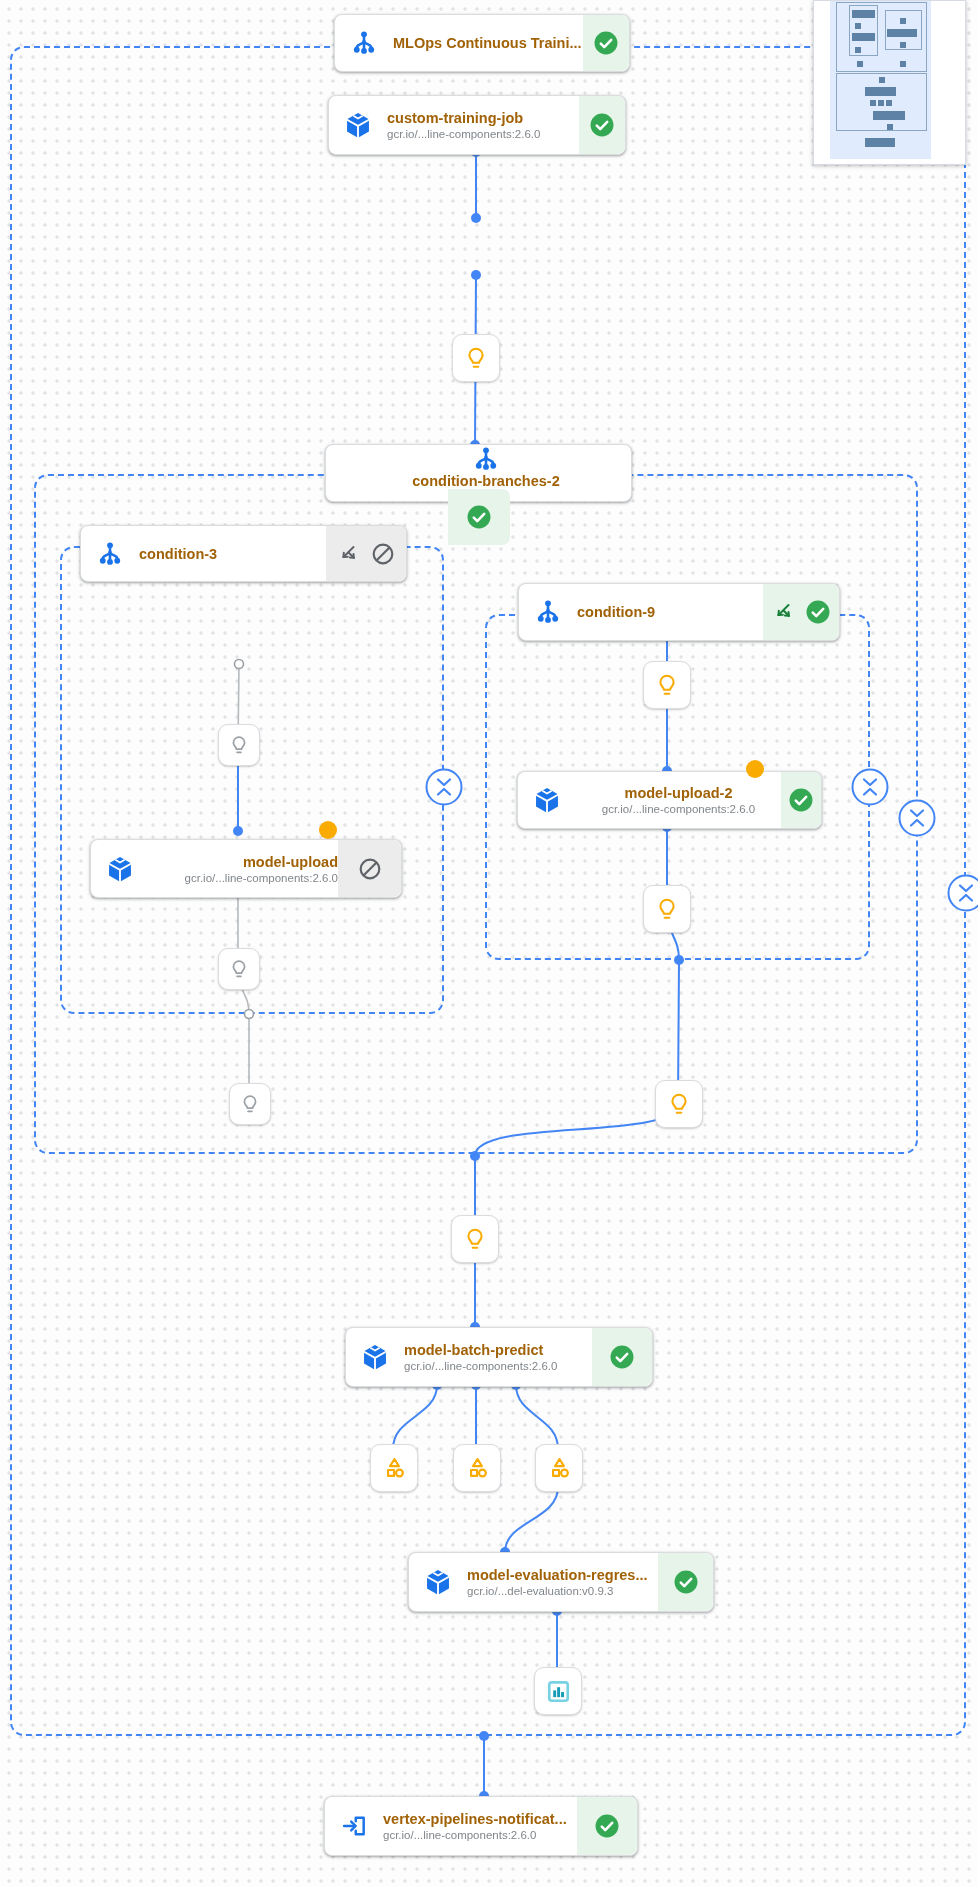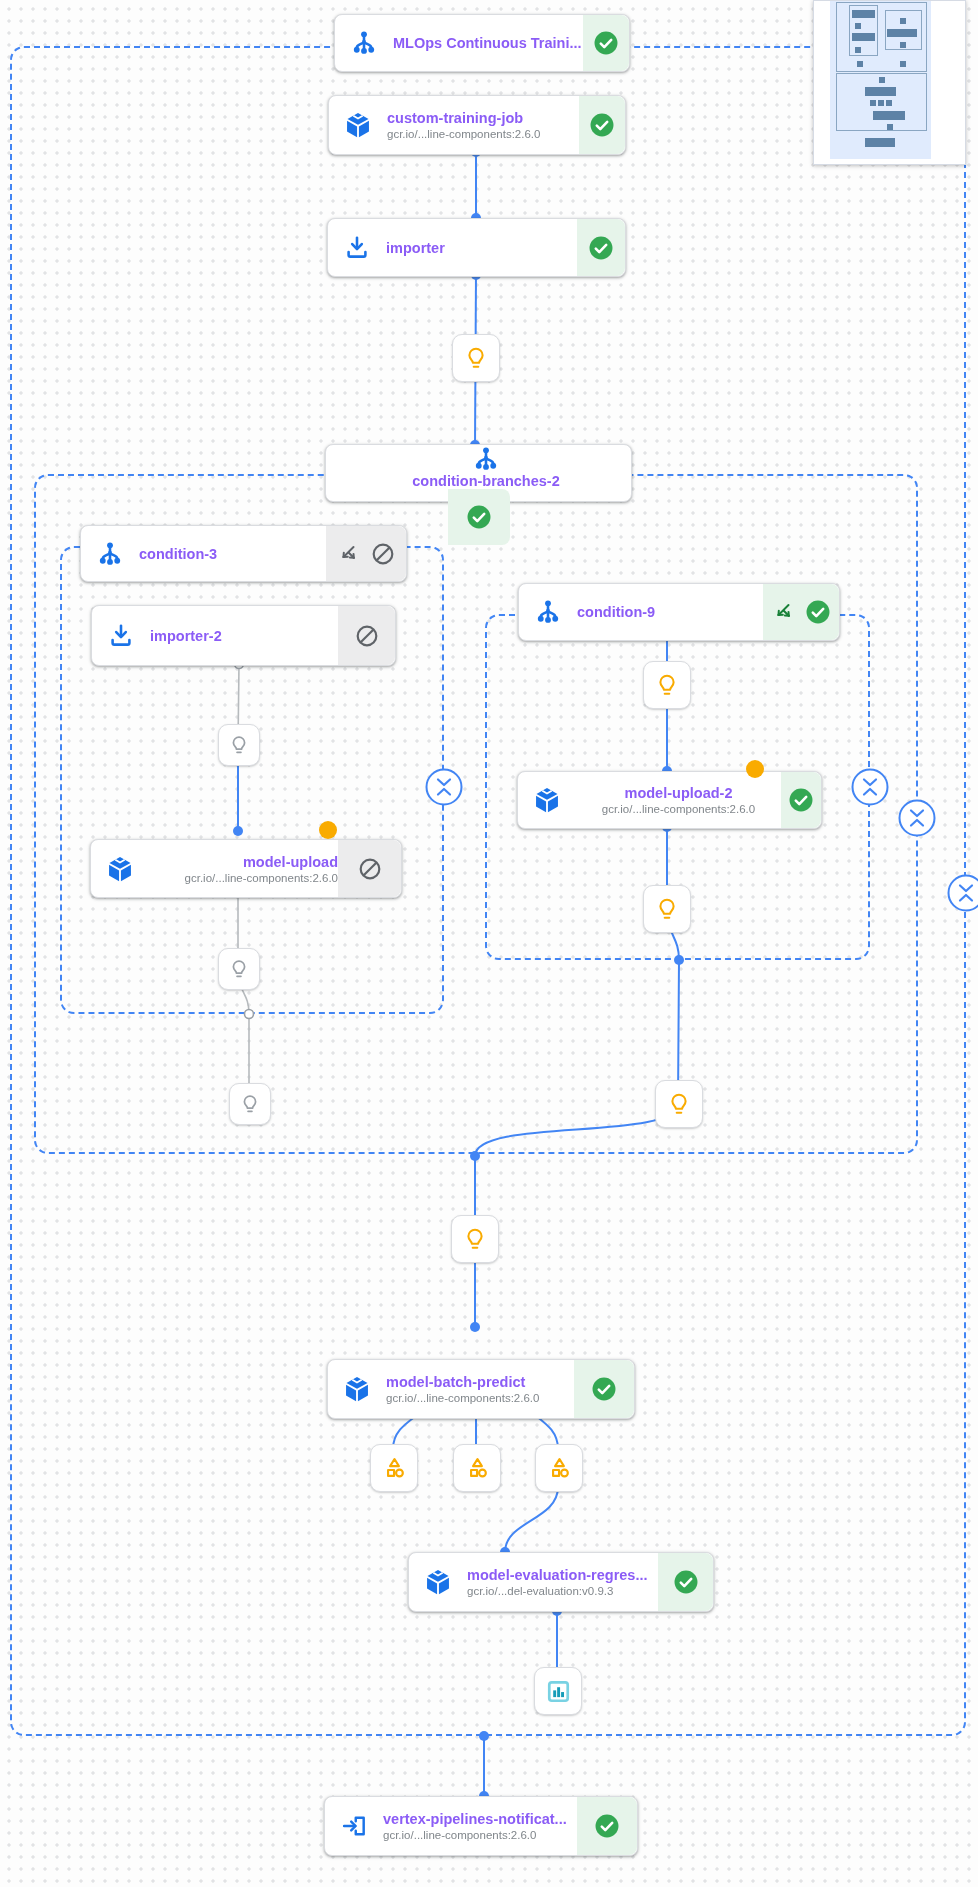"MLOps Continuous Traini..." .ntitle { color: #8b5cf6 -> #a16207 }
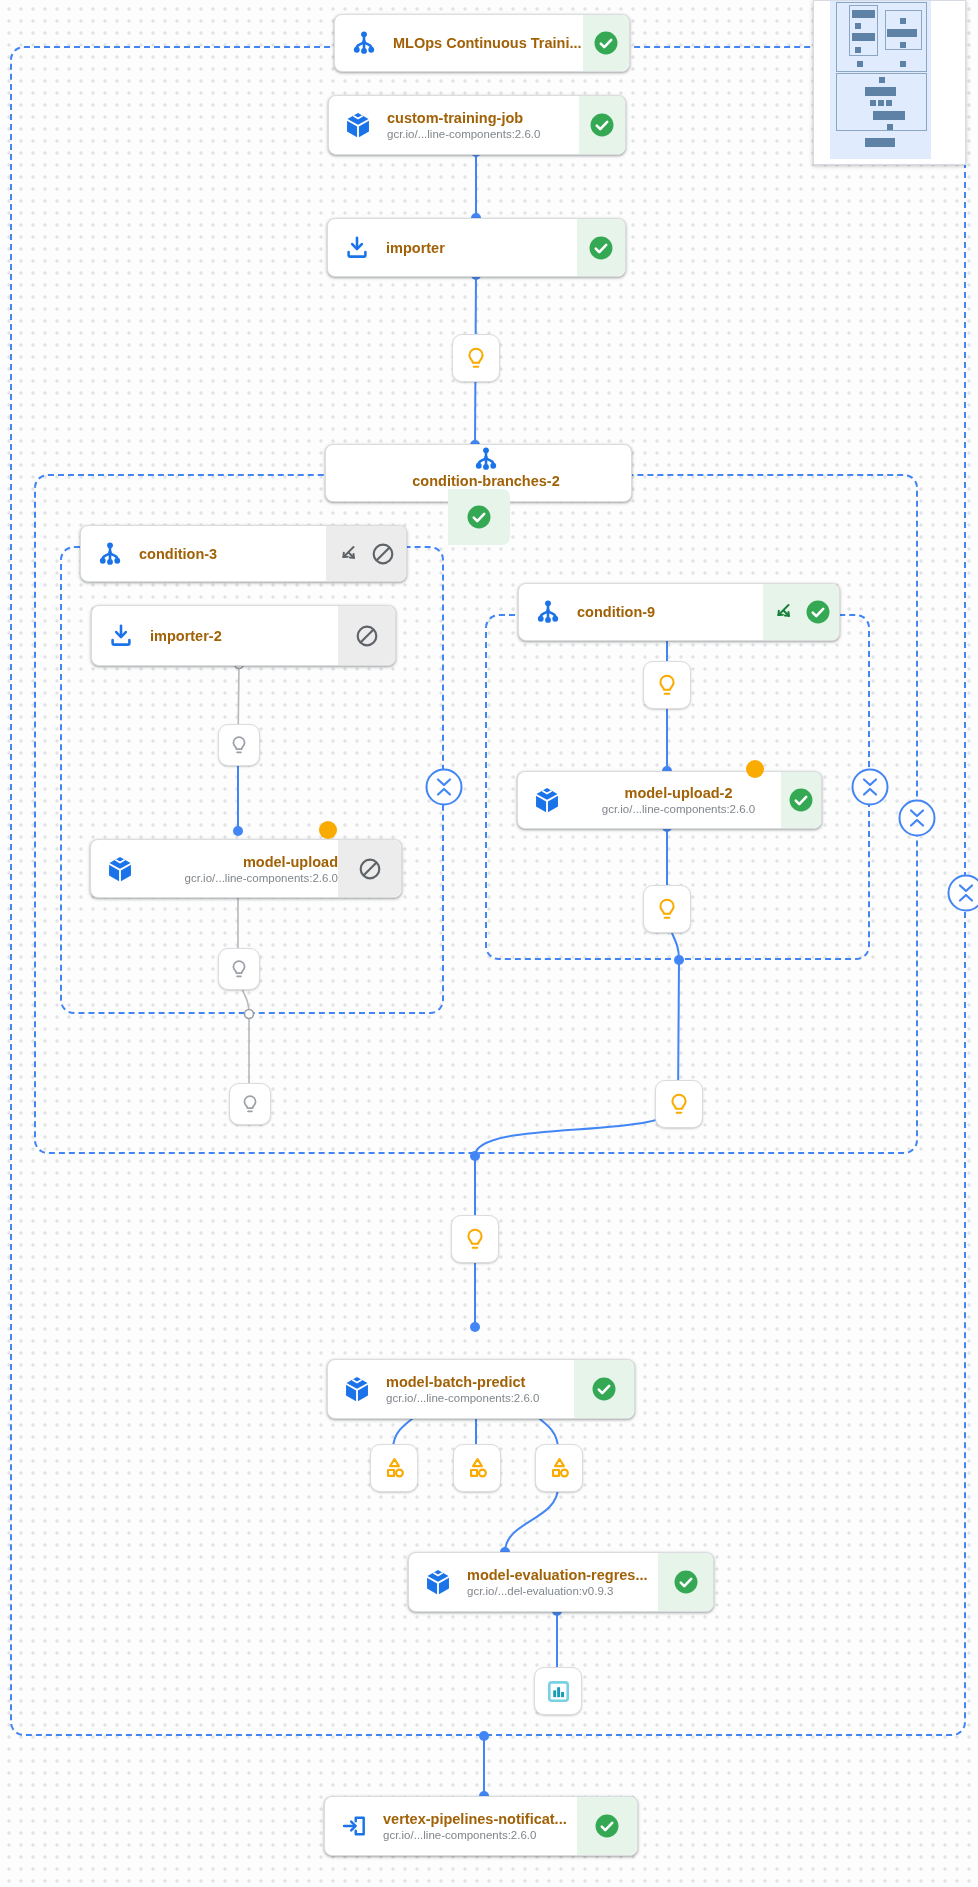"importer" div.node { html: <div> <span> <svg> <path></path> <path></path> <path></path> </svg> </span> <span> <div>importer</div> </span> <span> <span> <svg> <circle></circle> <path></path> </svg> </span> </span> </div> -> none }
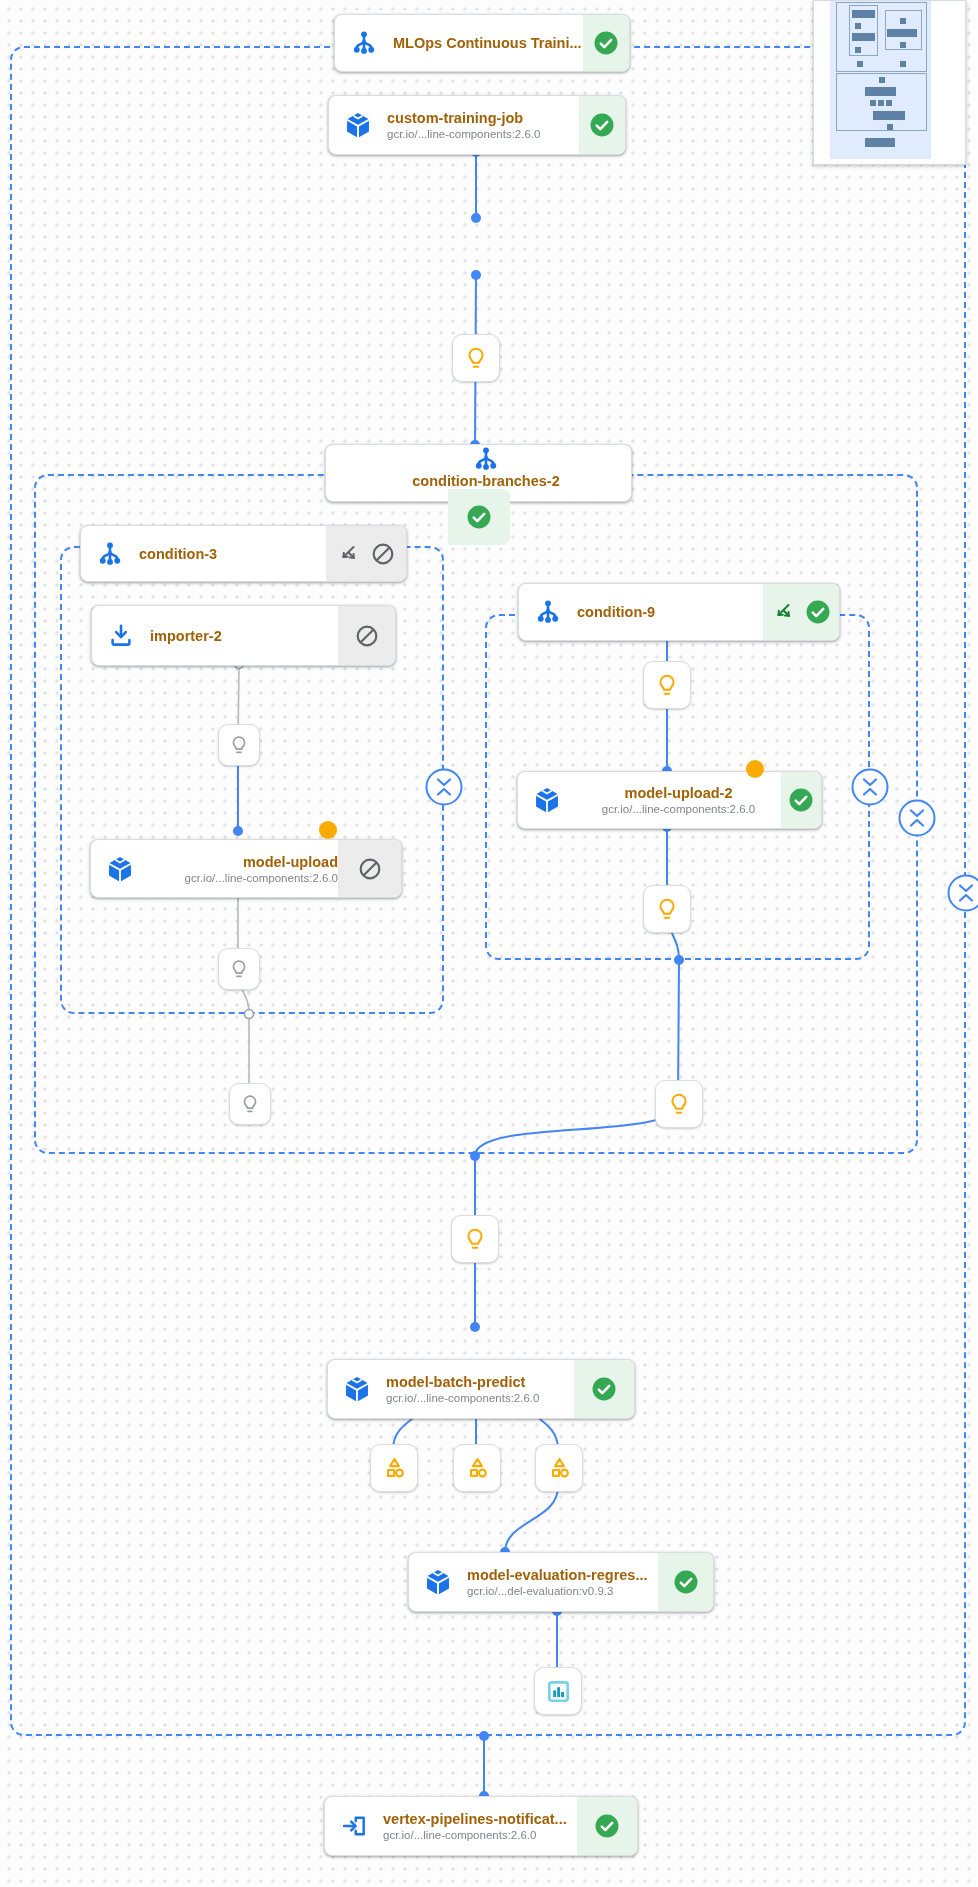"importer-2" div.node { html: <div> <span> <svg> <path></path> <path></path> <path></path> </svg> </span> <span> <div>importer-2</div> </span> <span> <span> <svg> <circle></circle> <path></path> </svg> </span> </span> </div> -> none }
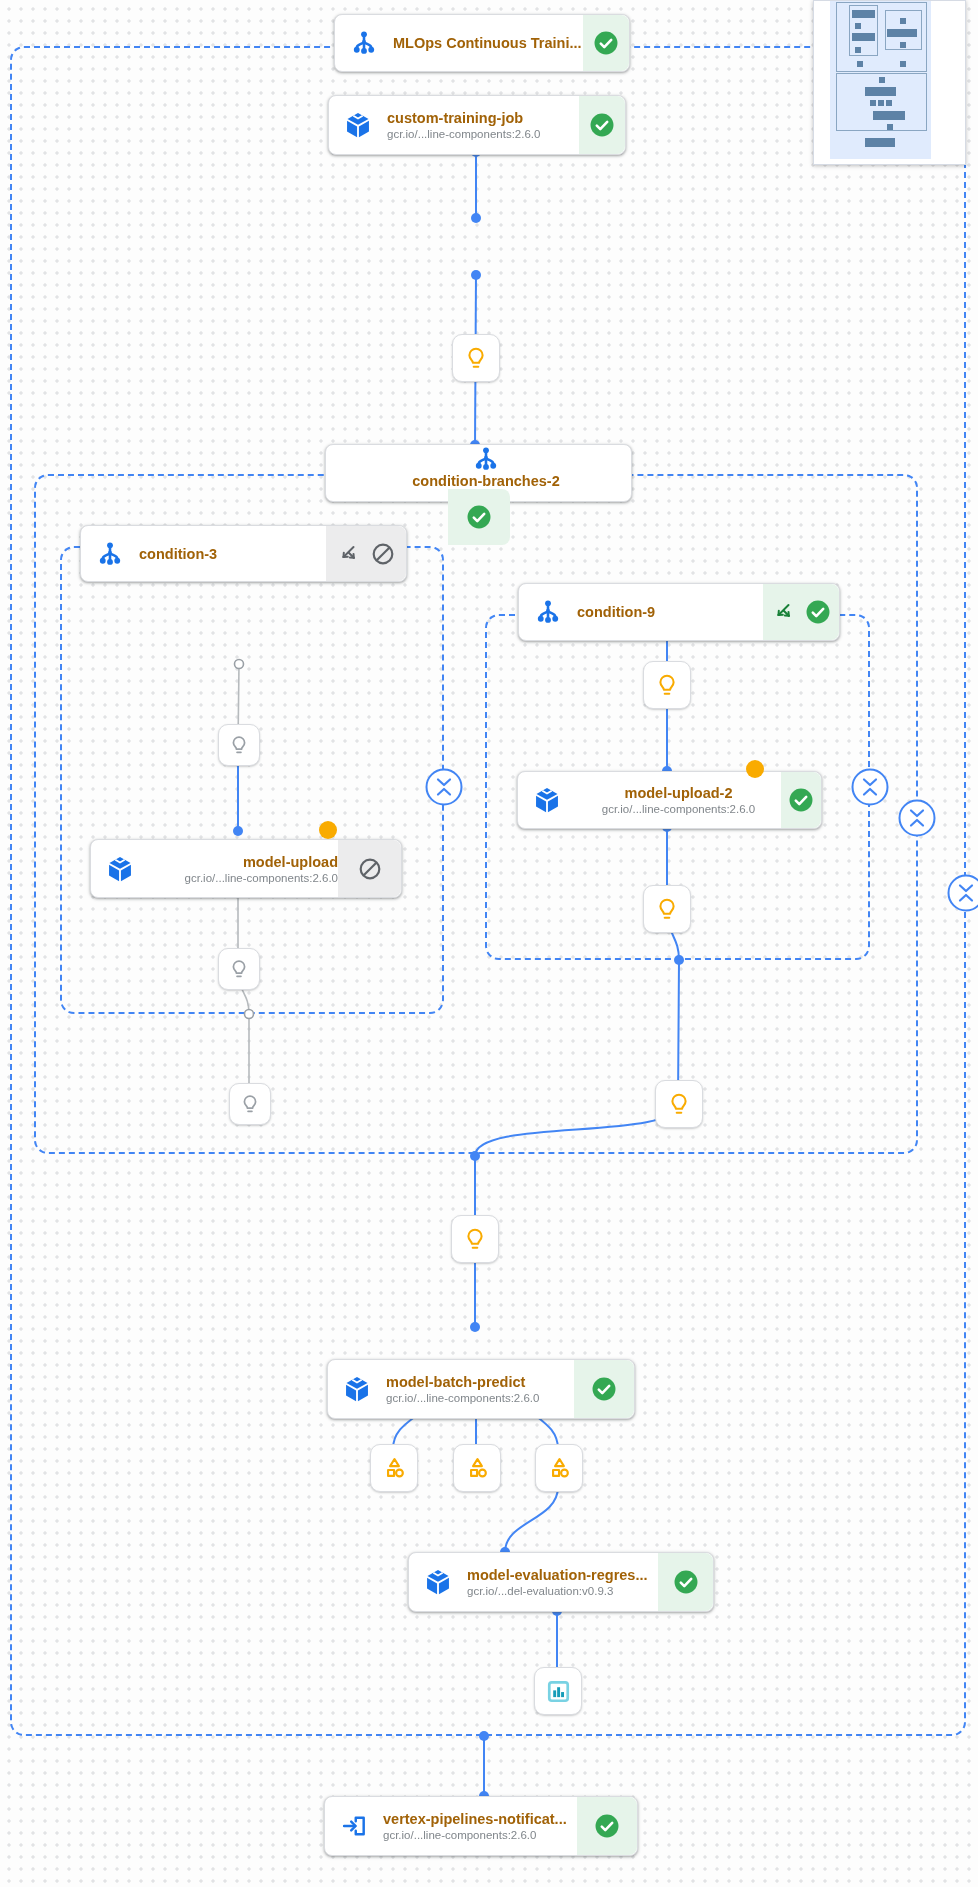"model-batch-predict" div.node { left: 327px -> 345px; margin-top: 32px -> none }
